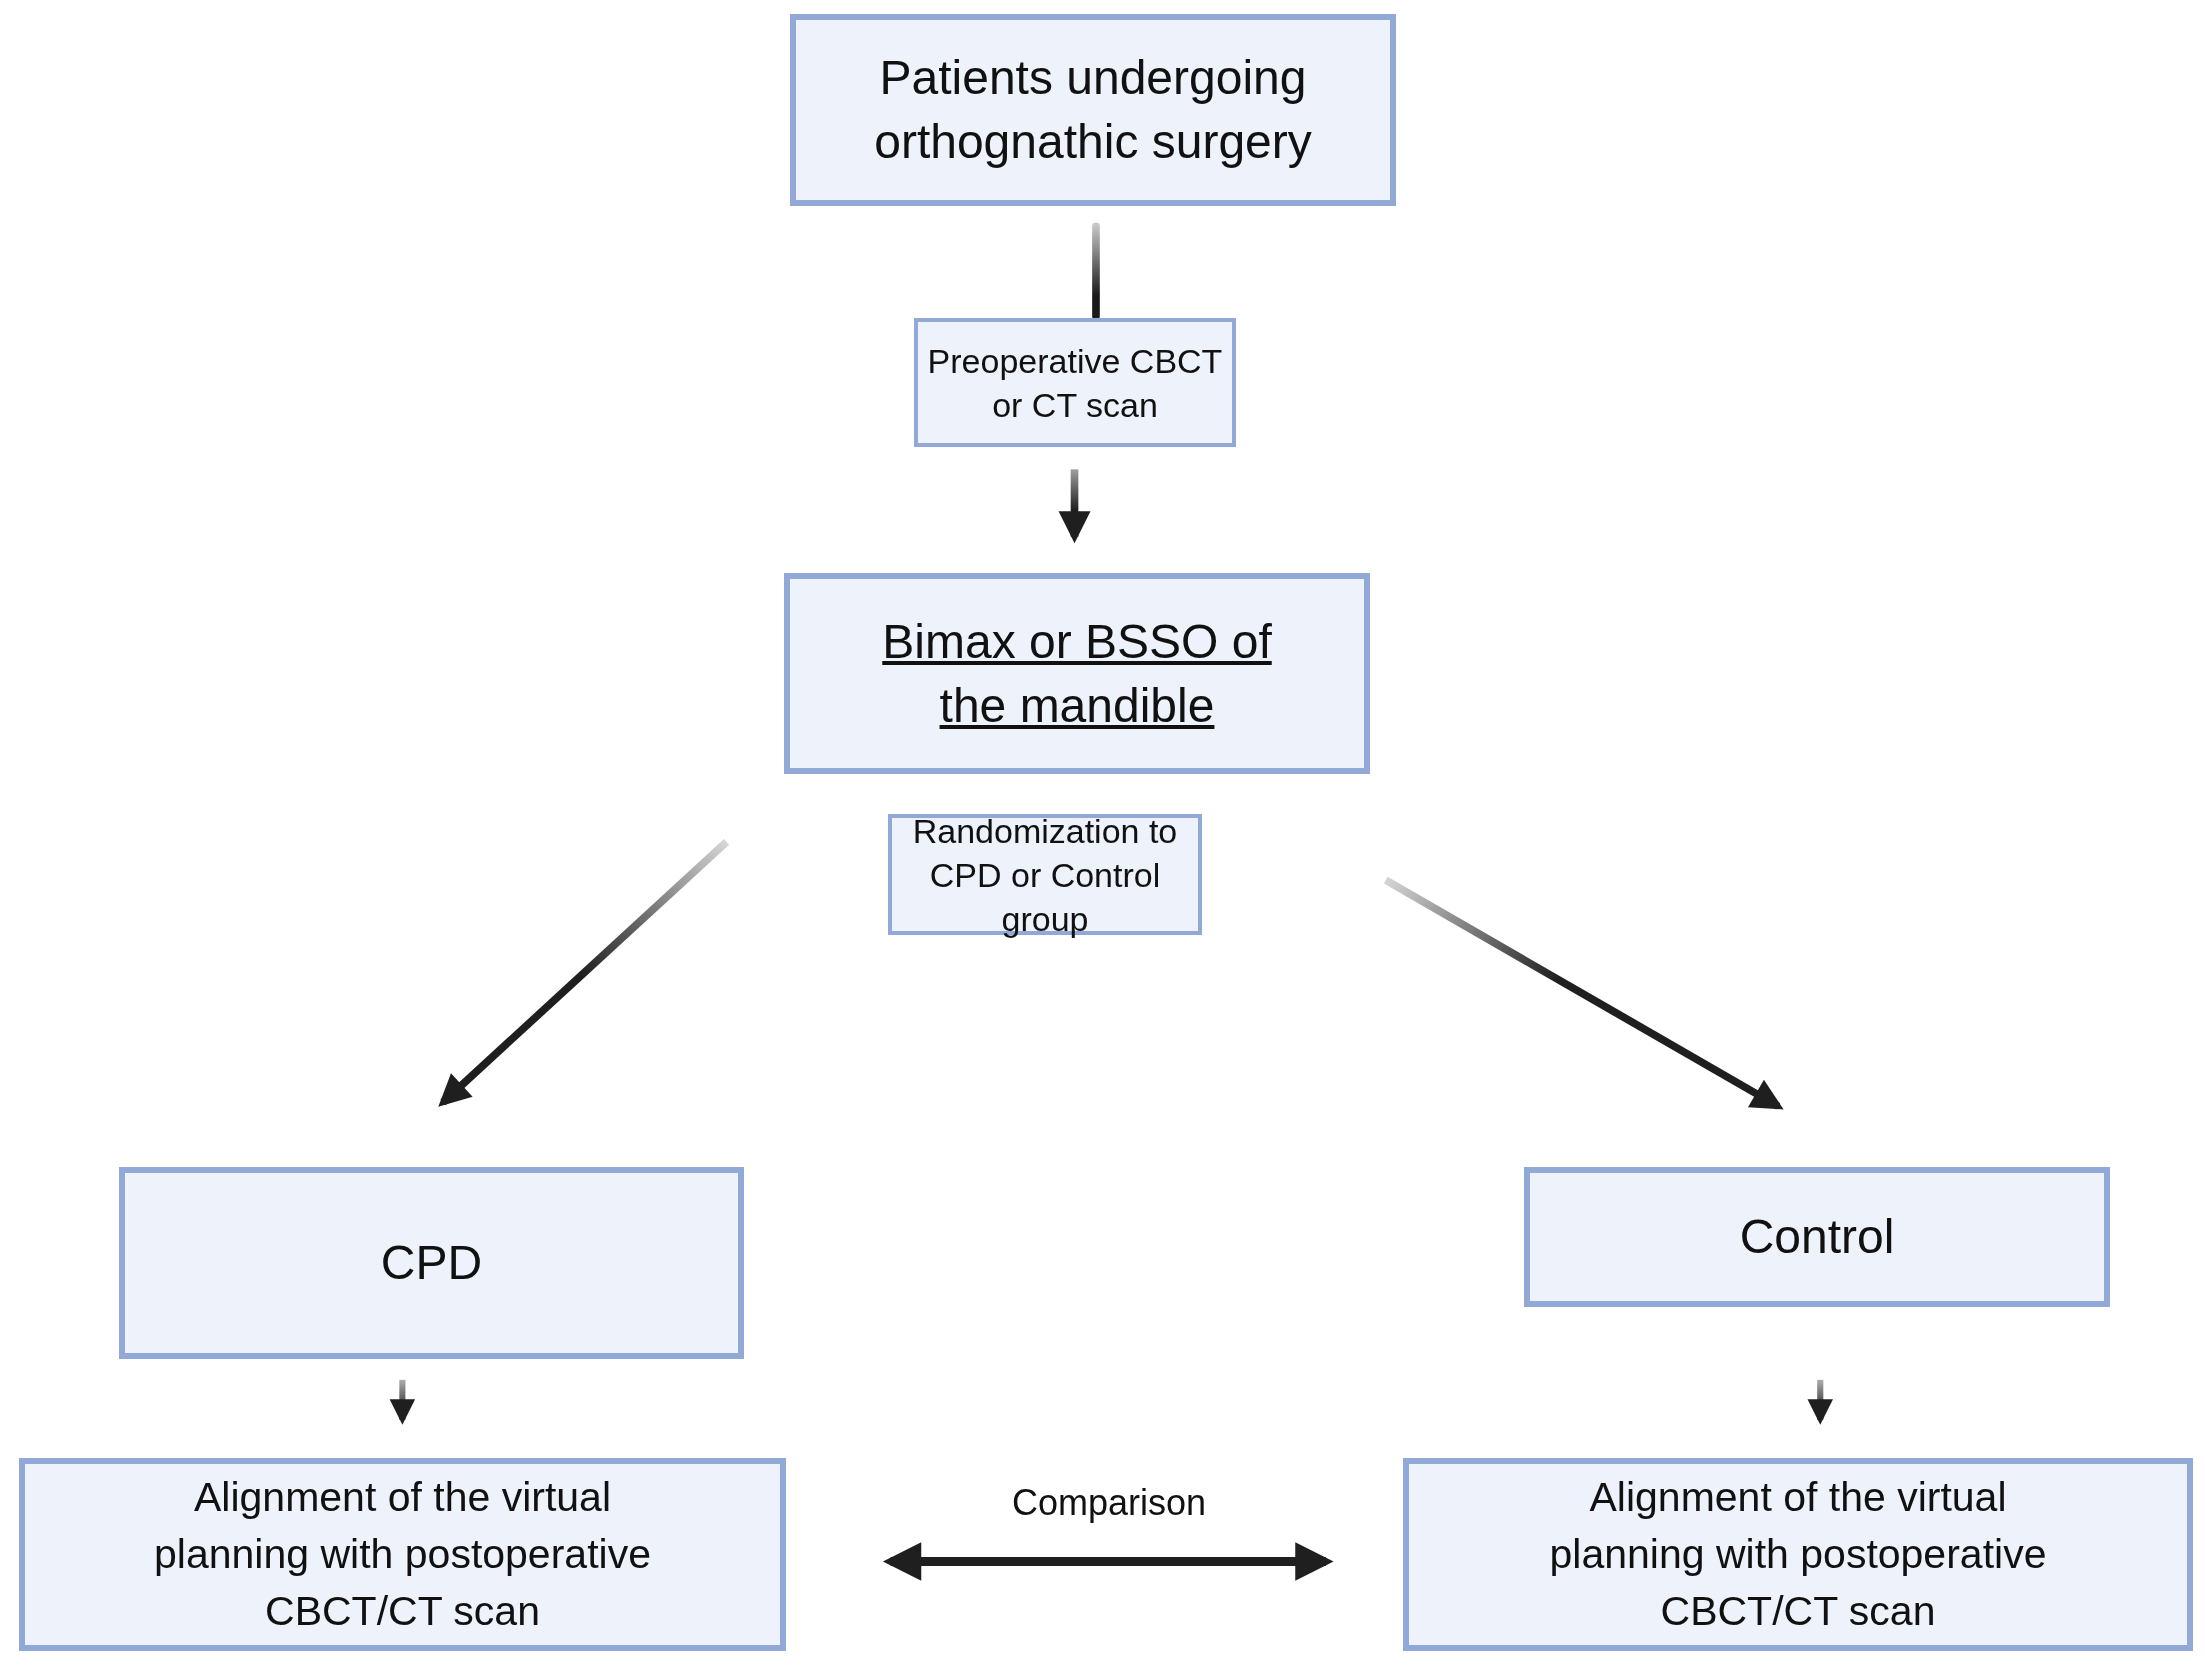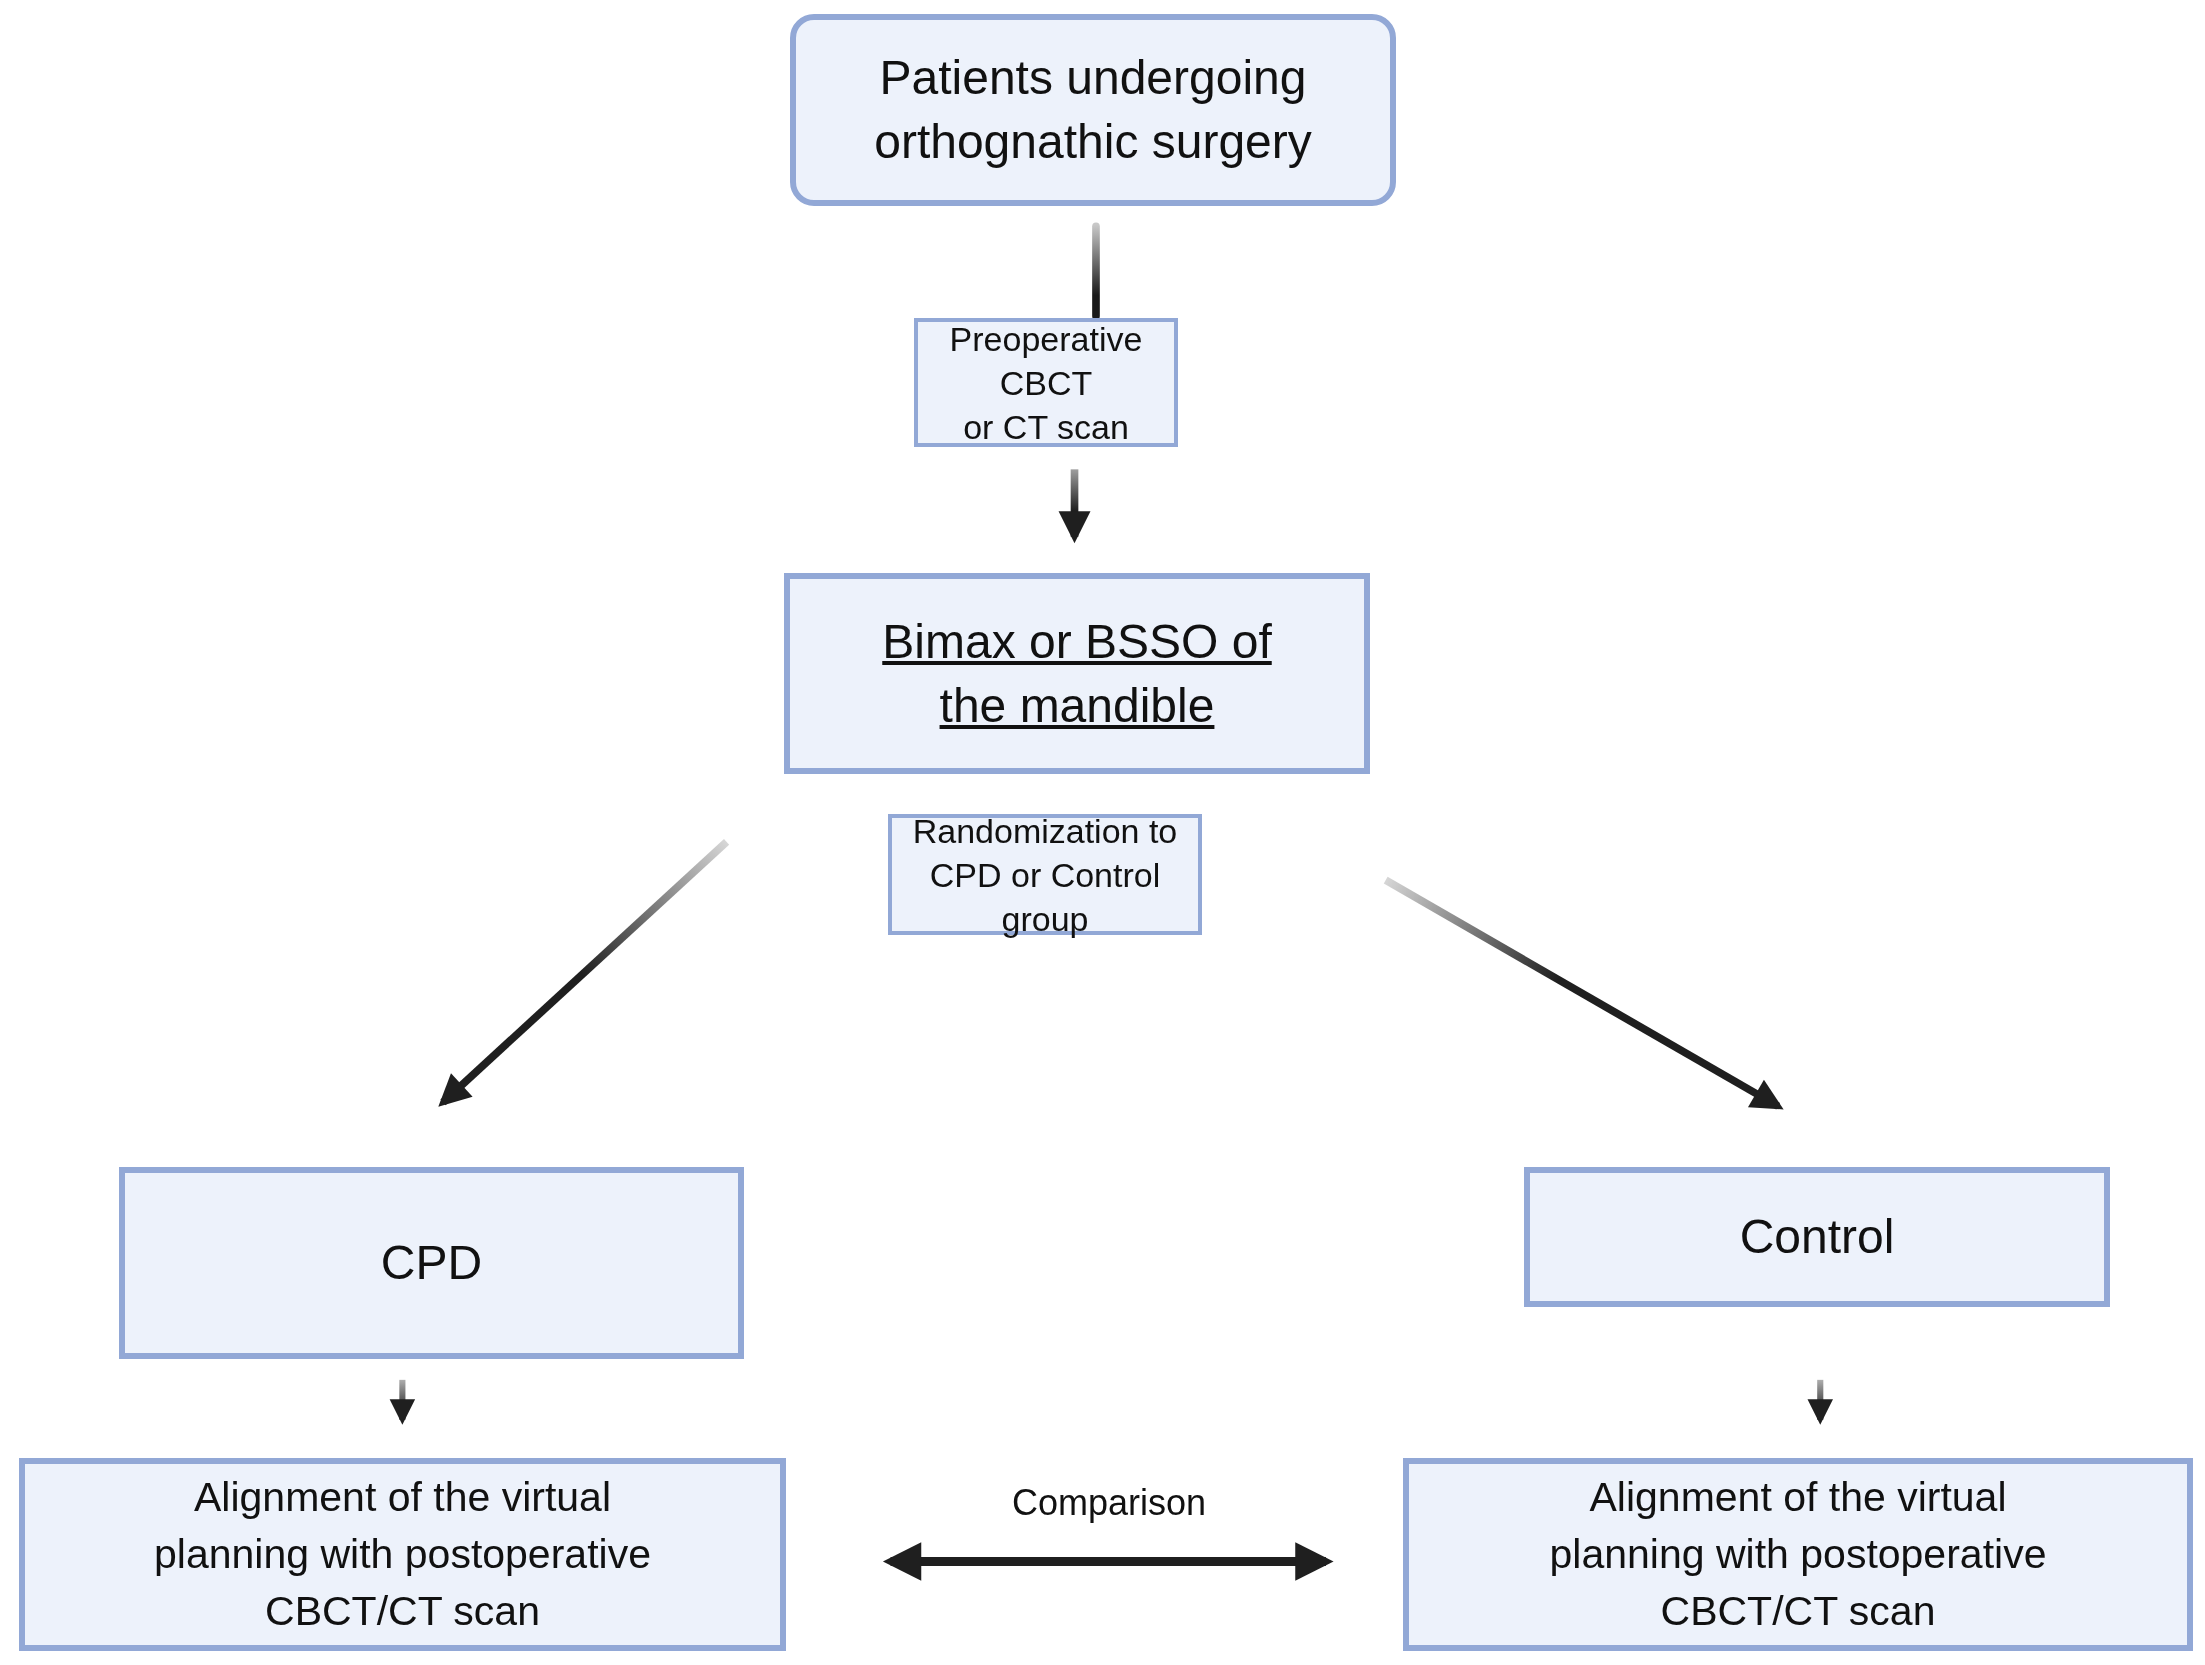"Patients undergoing" .node-patients { border-radius: 24px -> none }
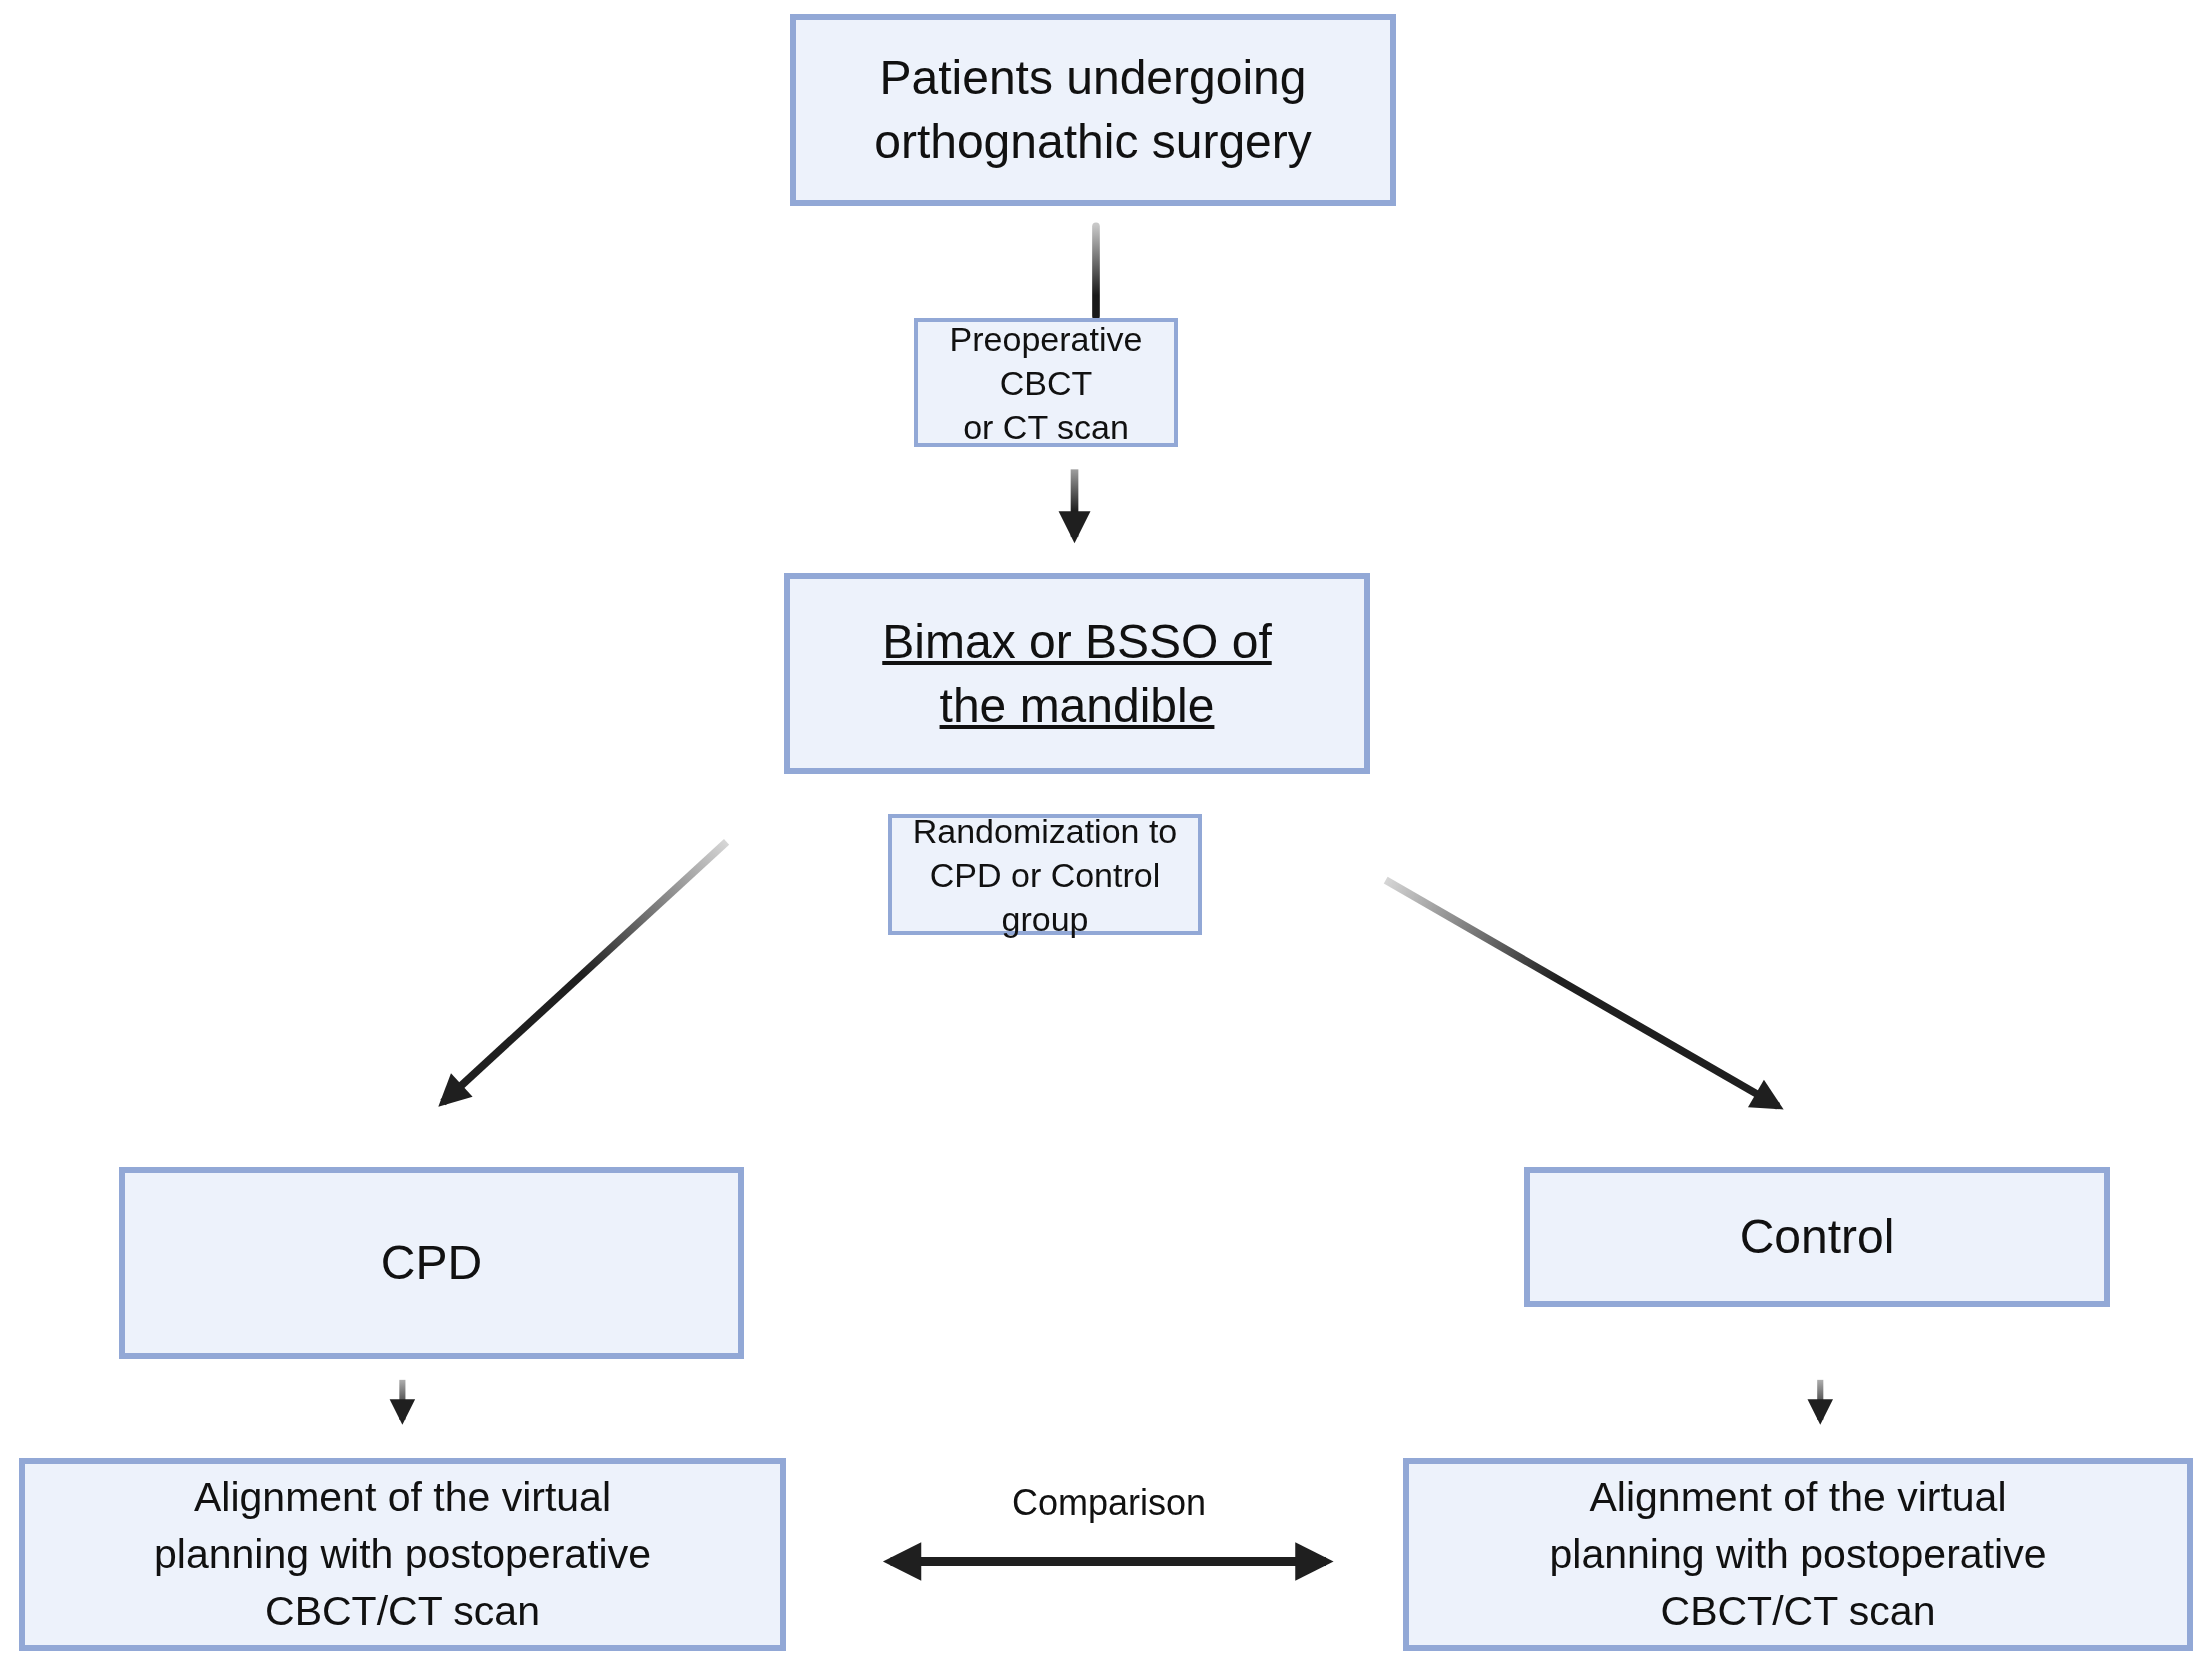"Preoperative CBCT" .node-preop { width: 264px -> 322px }
